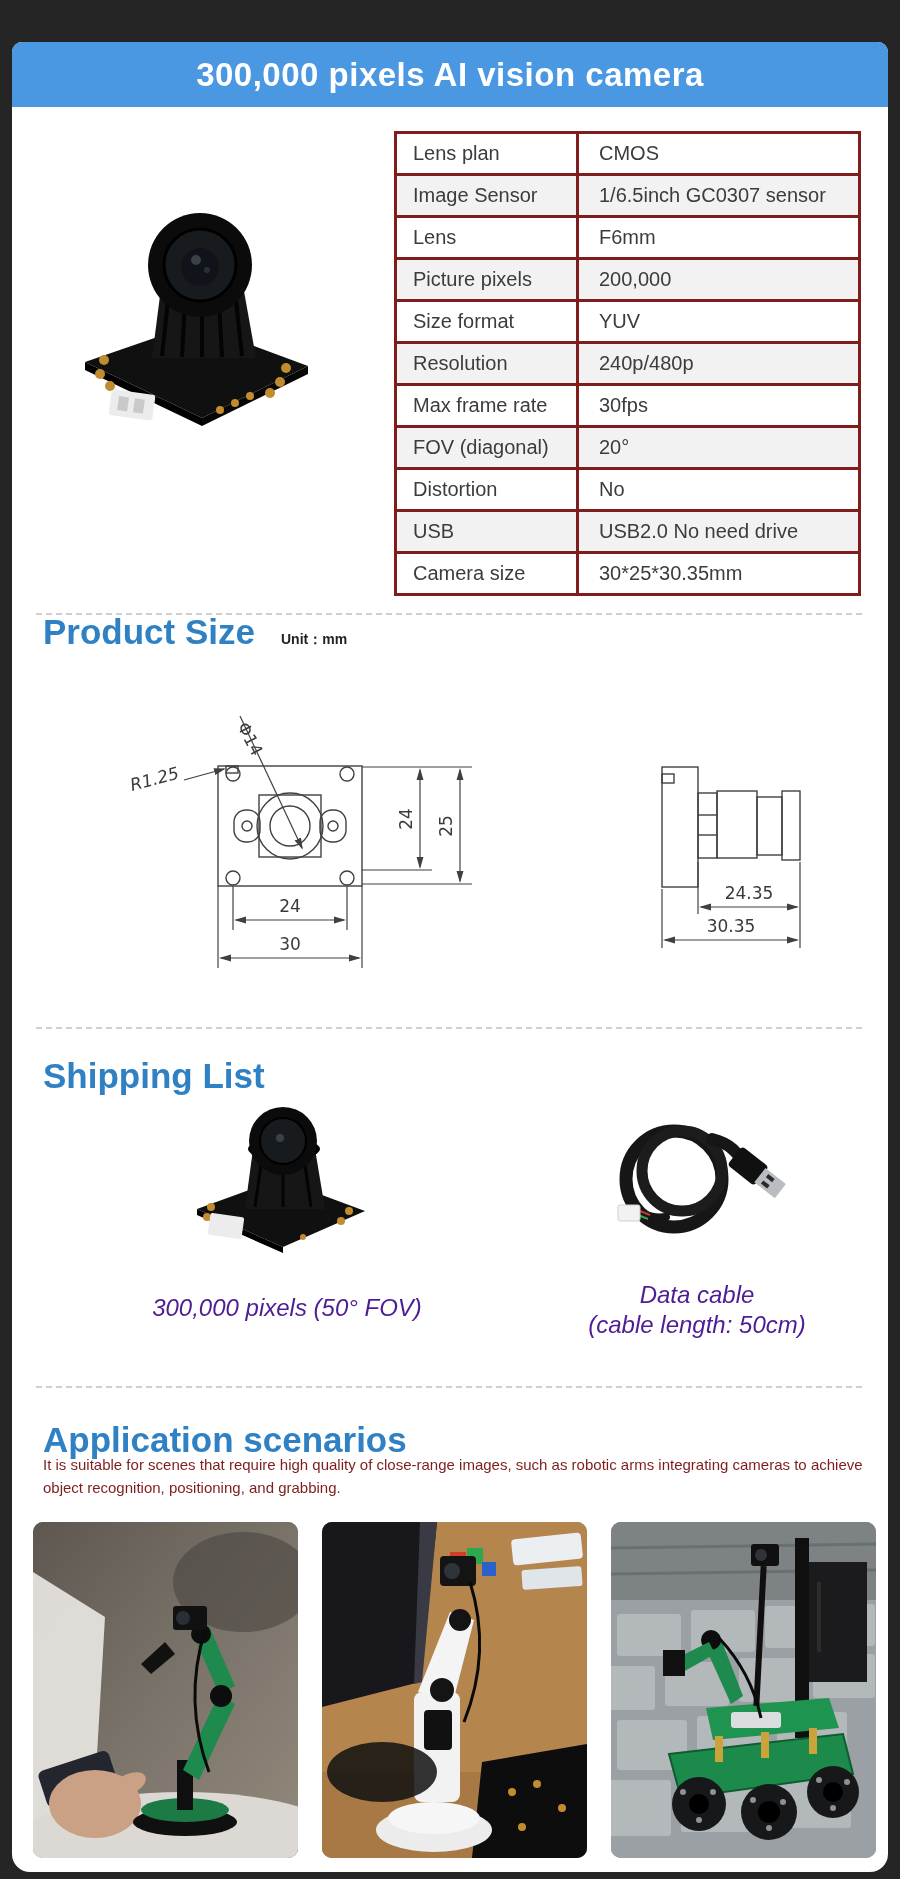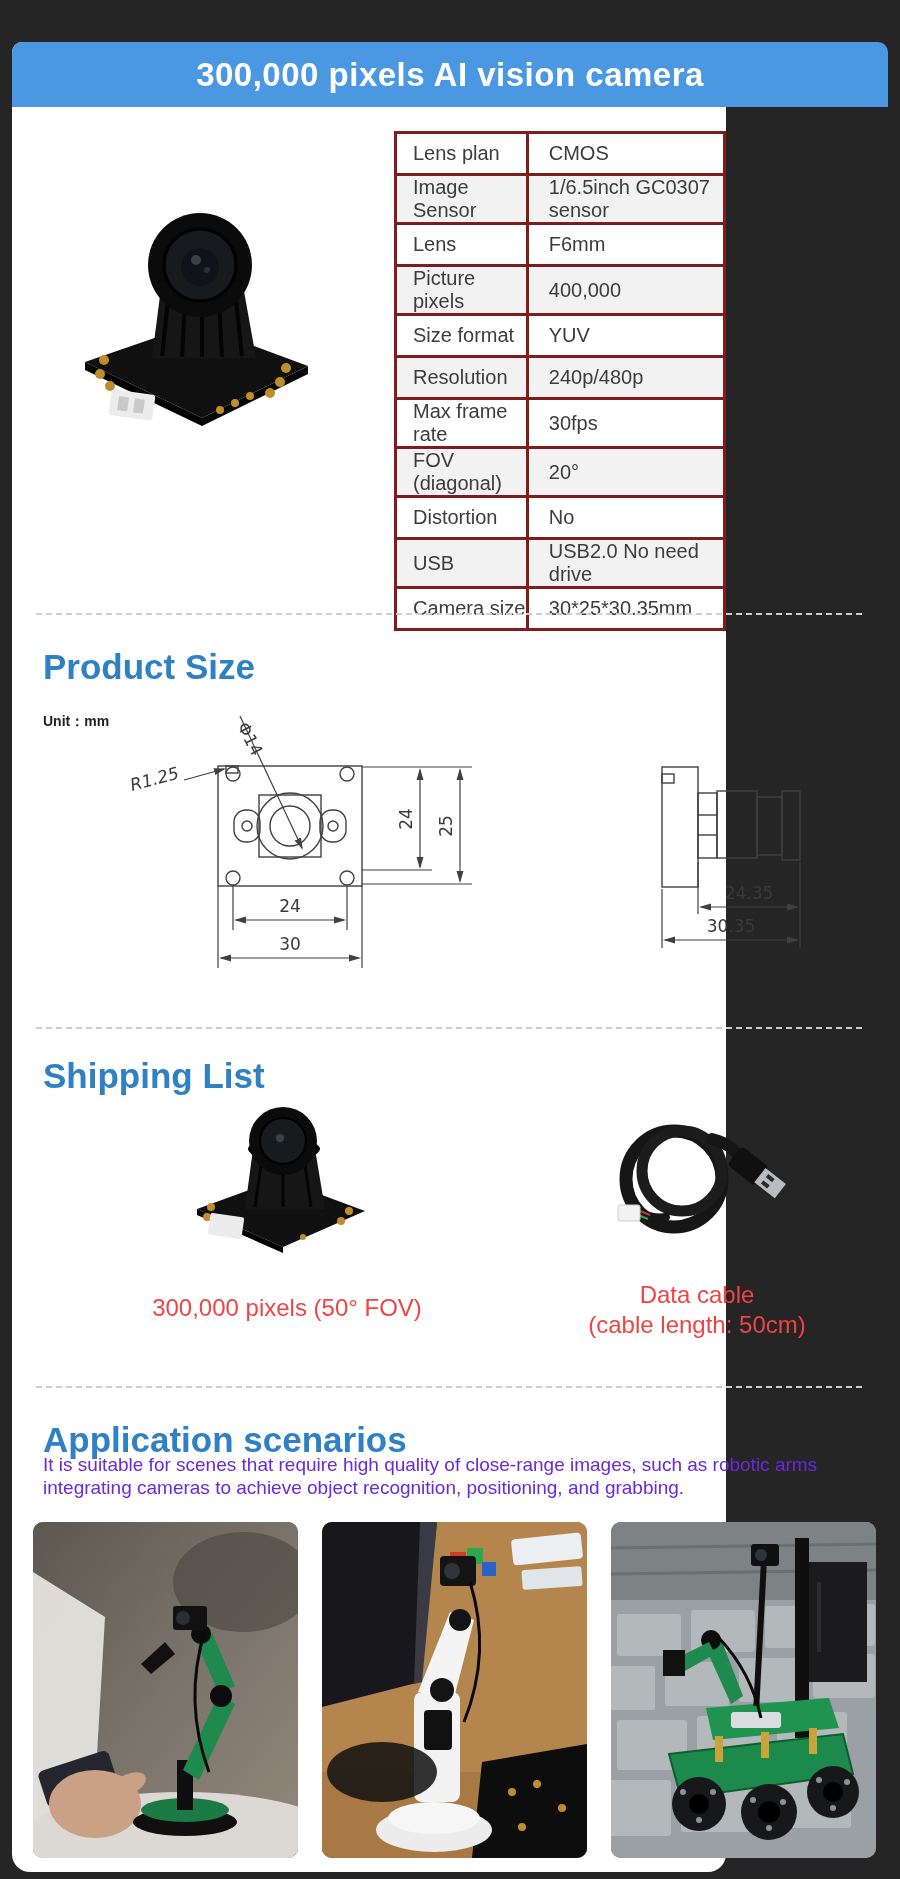"300,000 pixels AI vision camera" .card { width: 714px -> 876px }
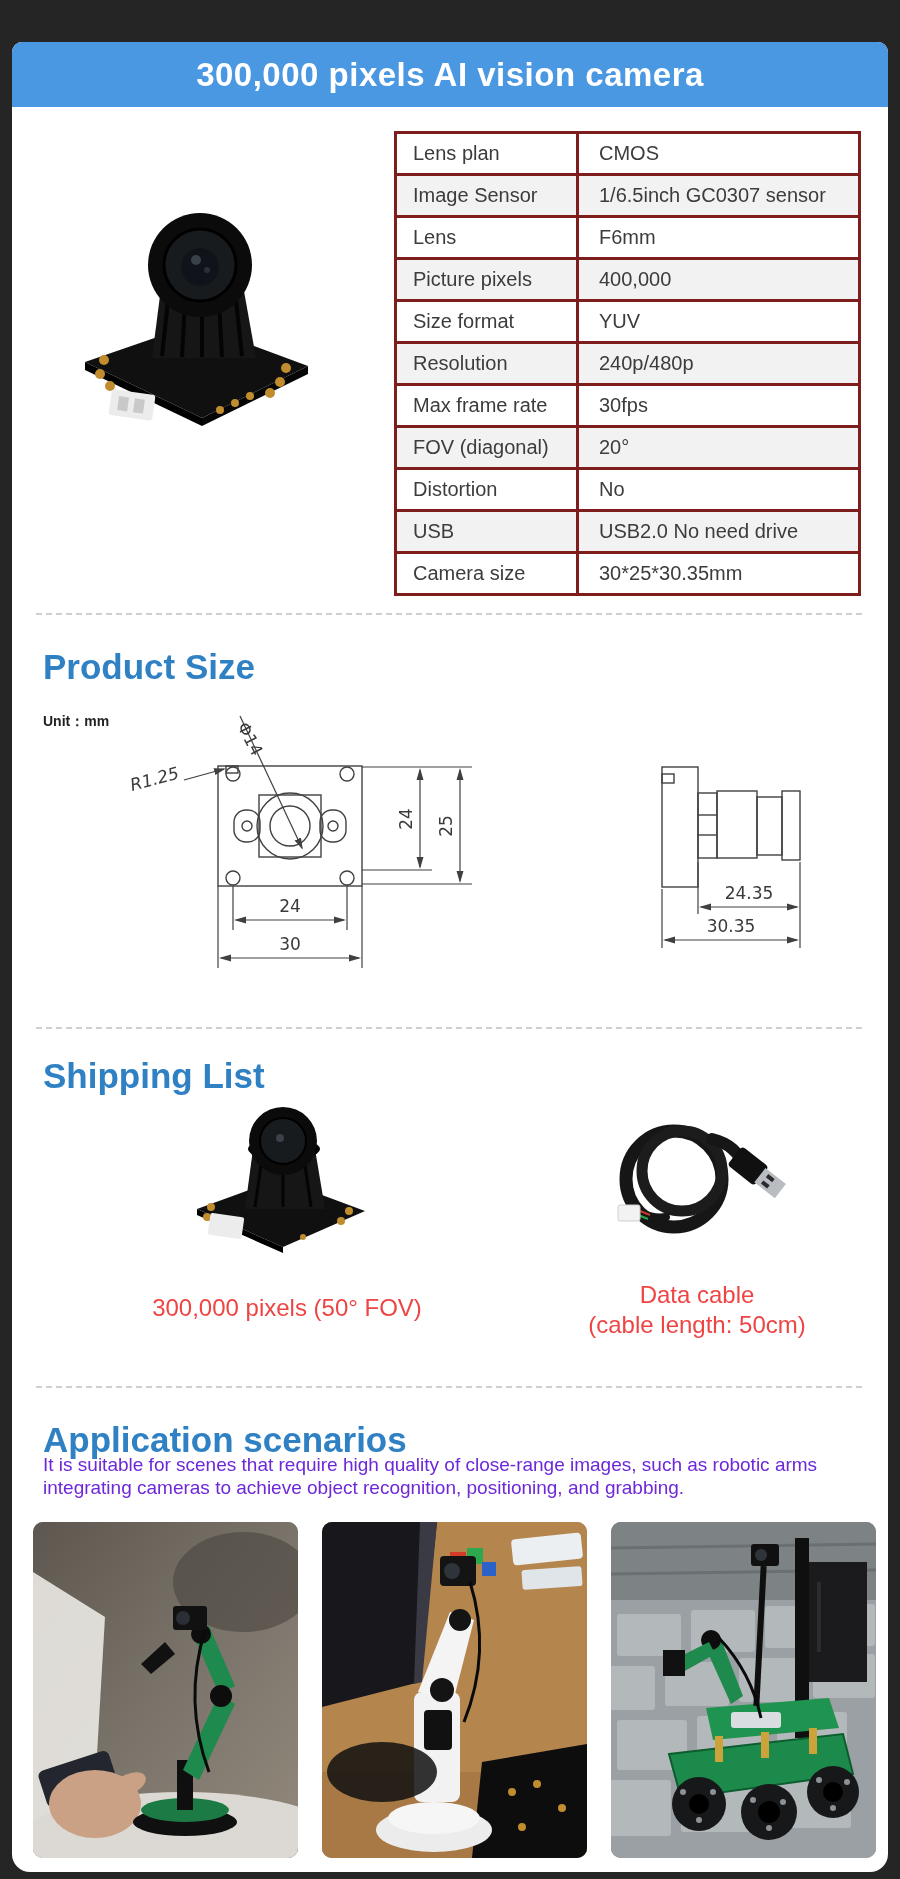"400,000" td.val { text: 400,000 -> 200,000 }
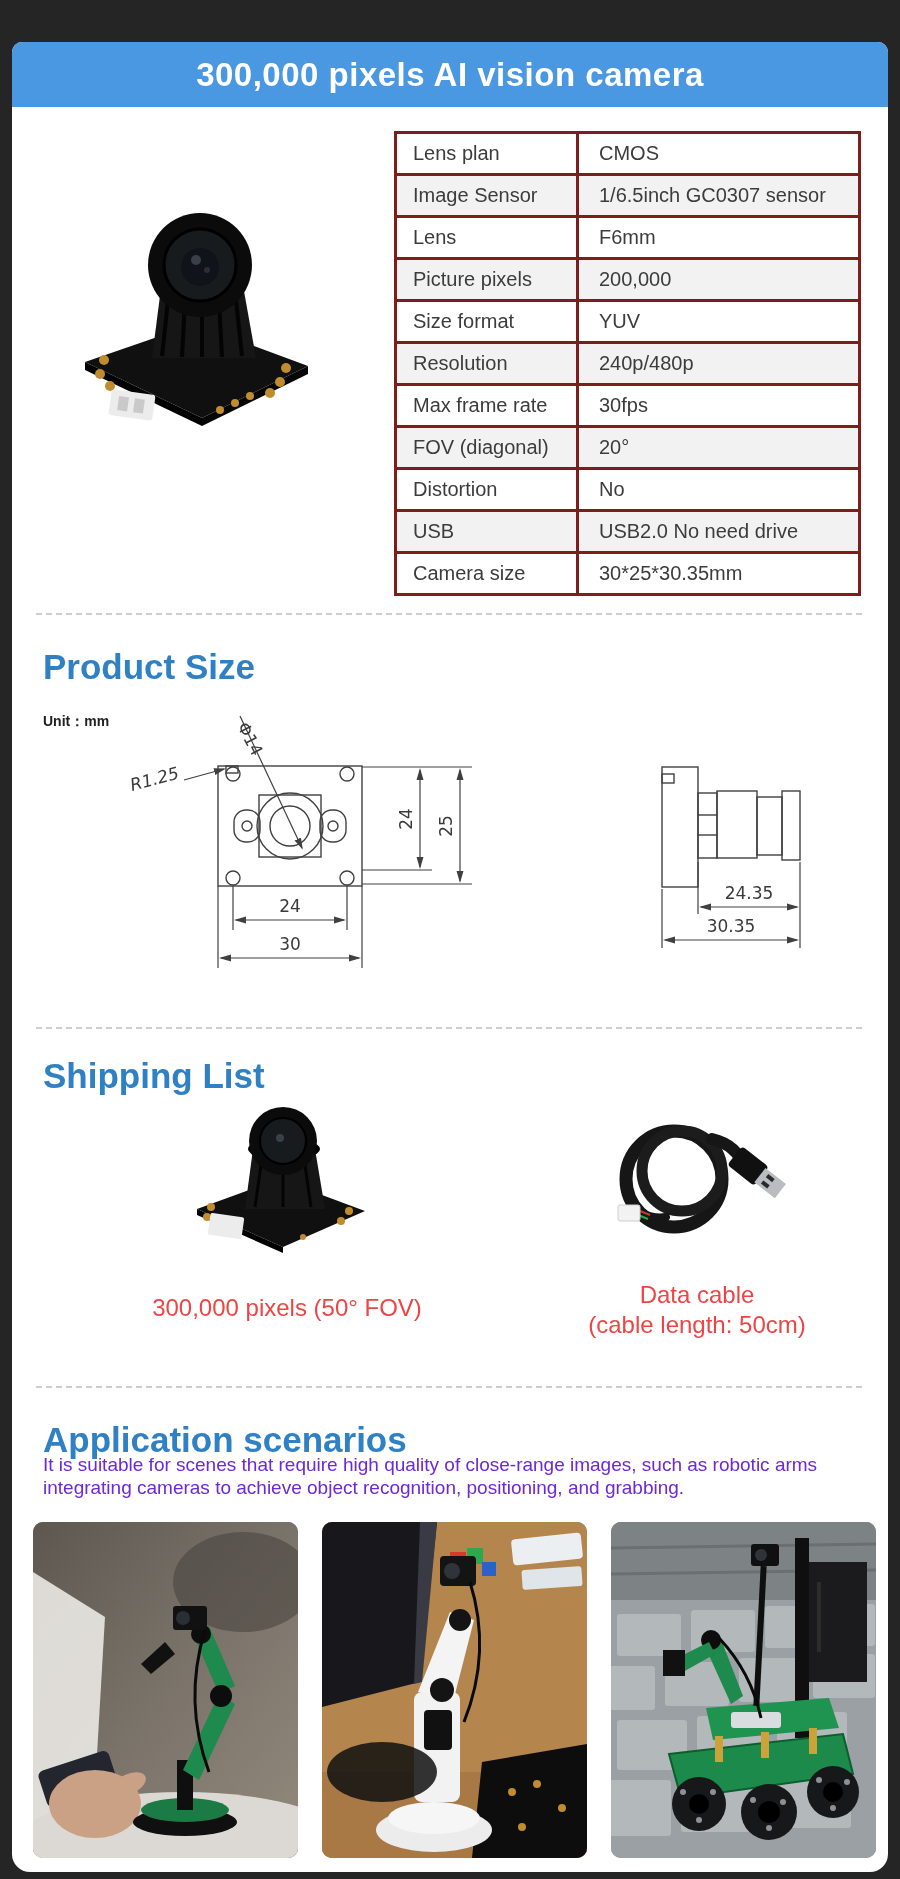"Product Size" .h-ps { flex-direction: column -> none; top: 605px -> 570px }
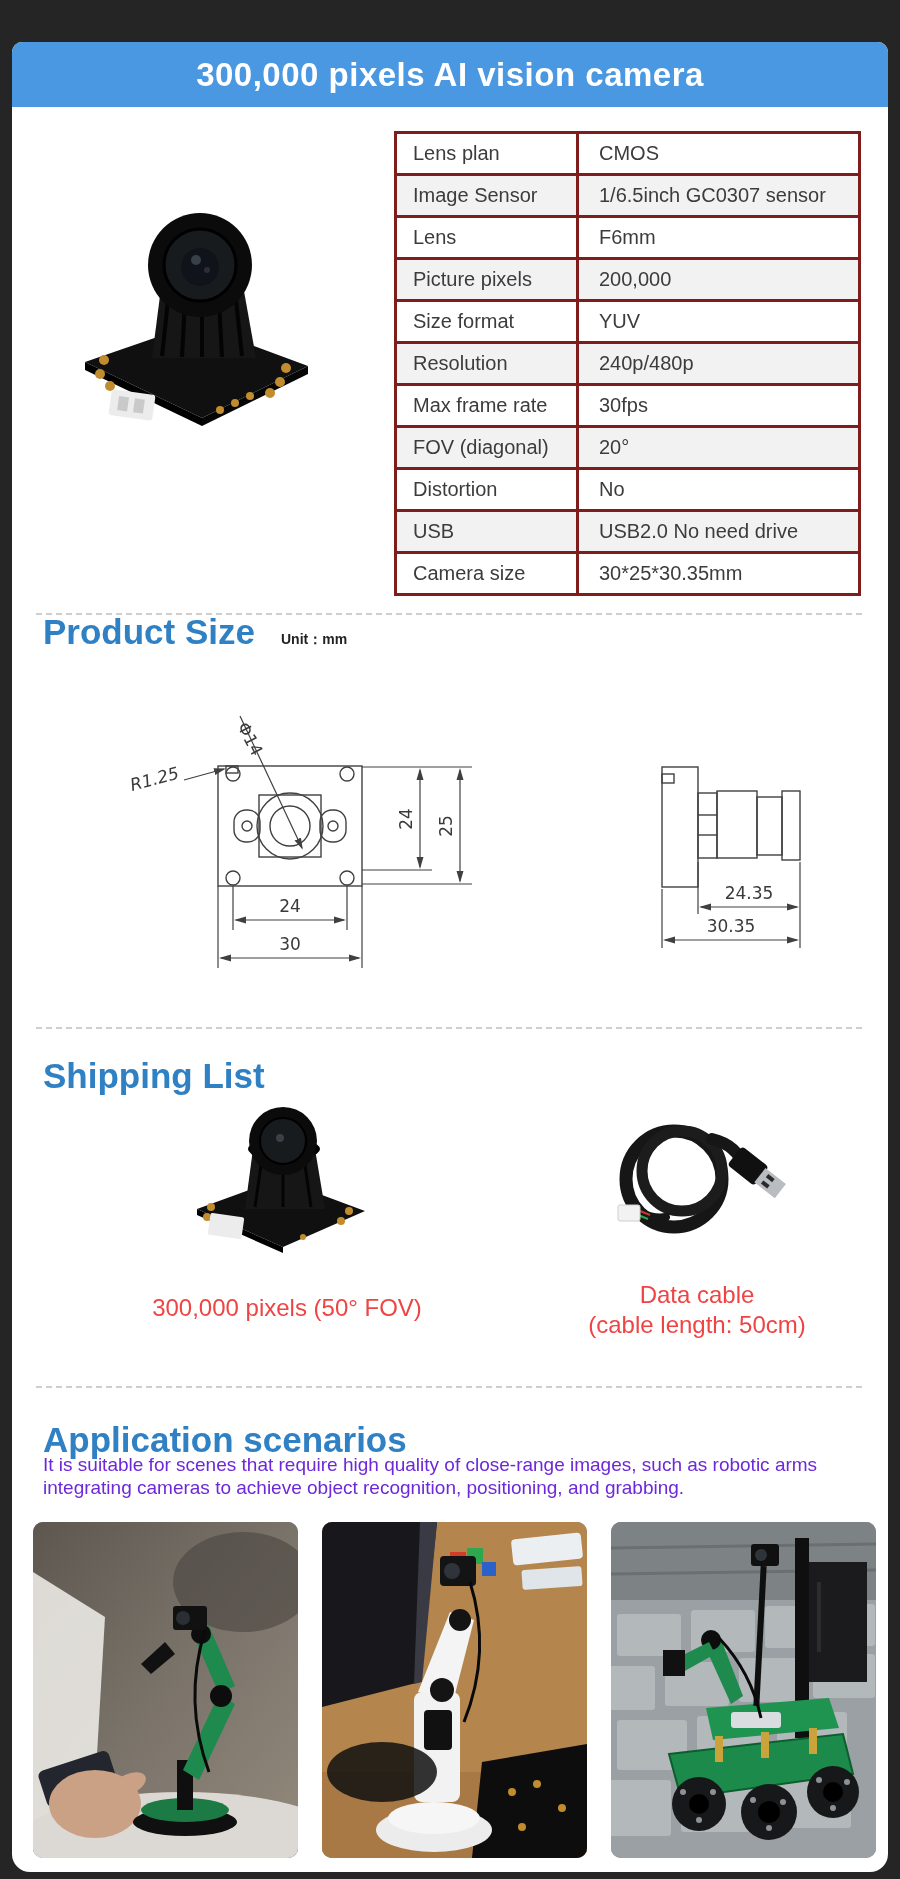"300,000 pixels (50° FOV)" .cap { color: #ef4444 -> #4c1d95; font-style: none -> italic }
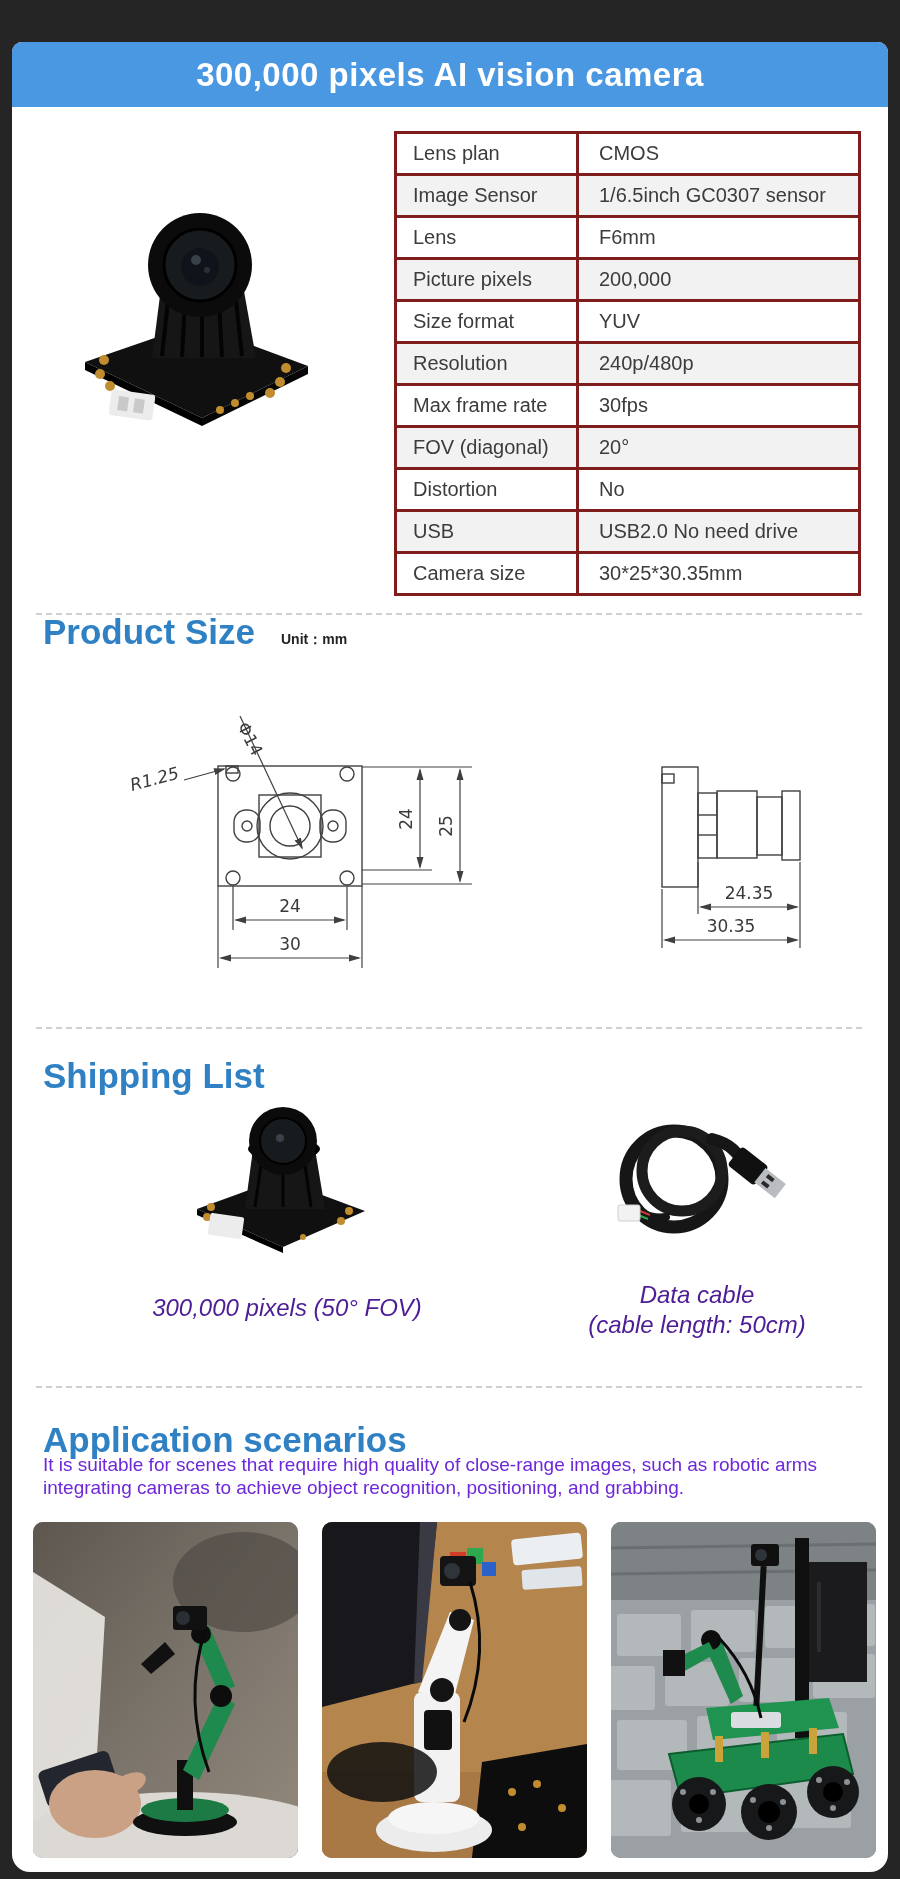"It is suitable for scenes" .app-desc { color: #6d28d9 -> #7f1d1d; font-size: 19px -> 15px }
